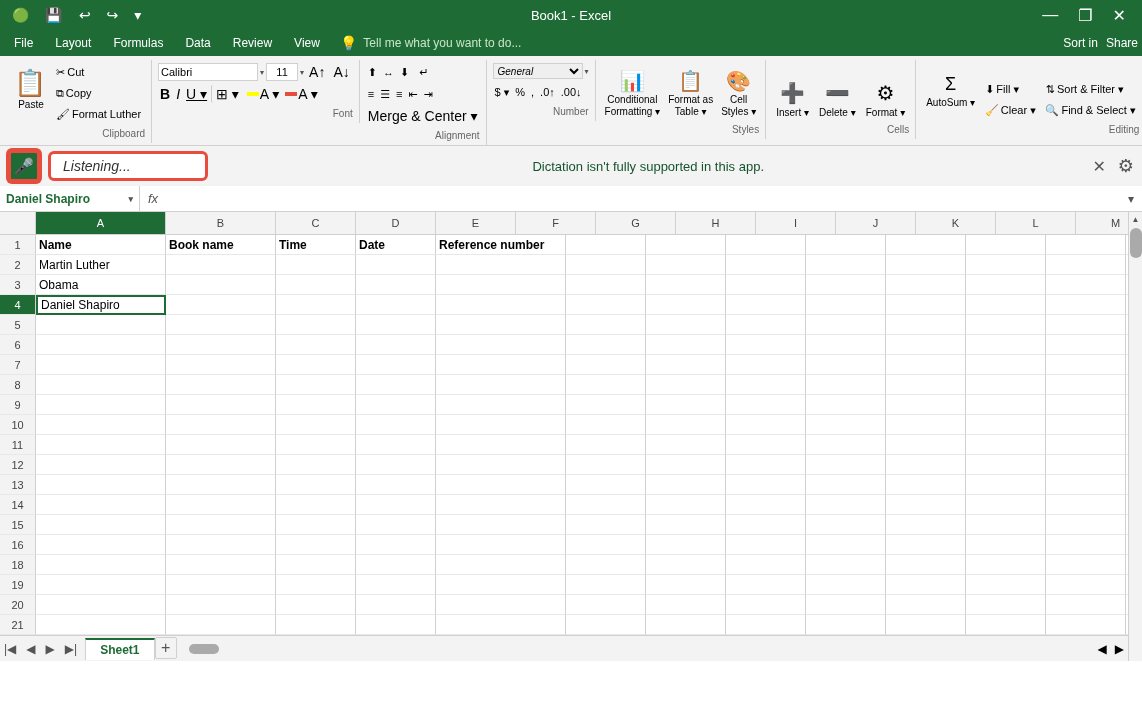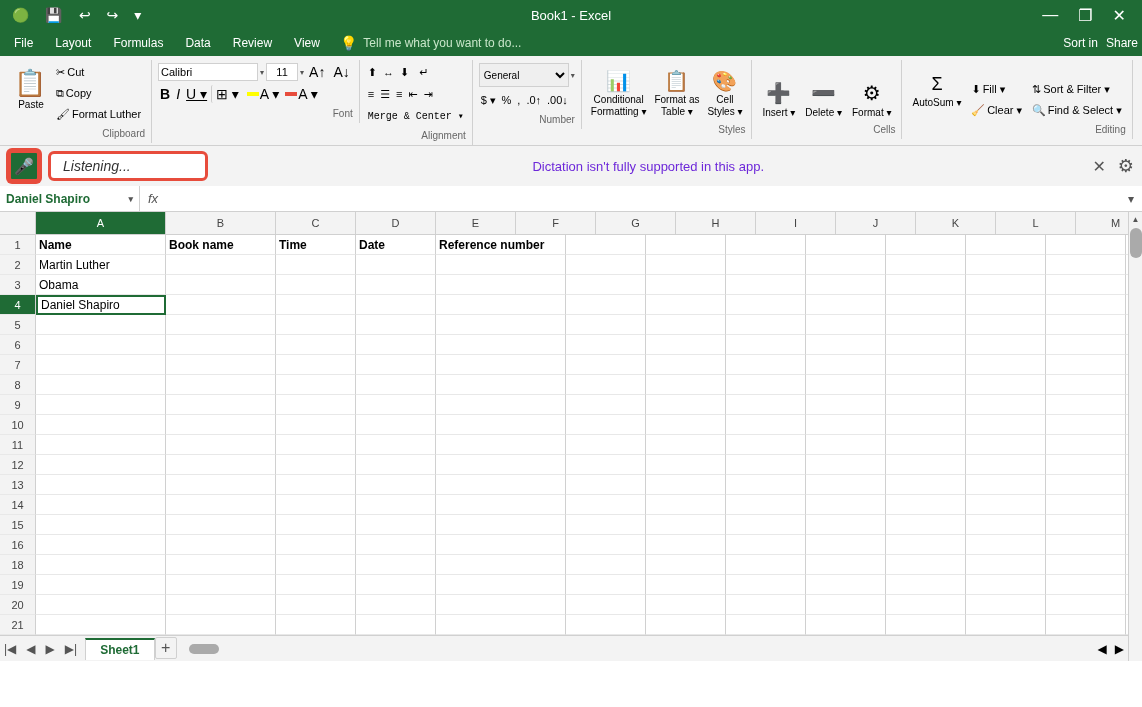"General" .num-format-select { font-style: none -> italic; height: 24px -> 16px }
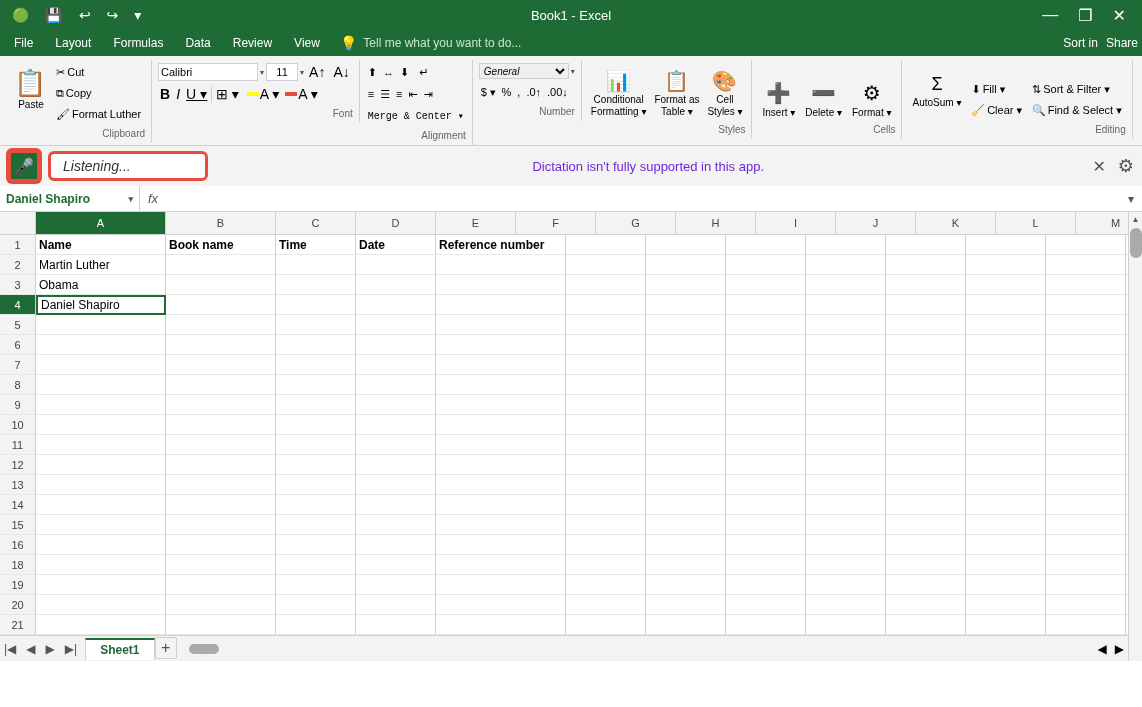"Merge & Center ▾" span.combo-btn { font-family: Liberation Mono, monospace -> none; font-size: 10px -> 14px }
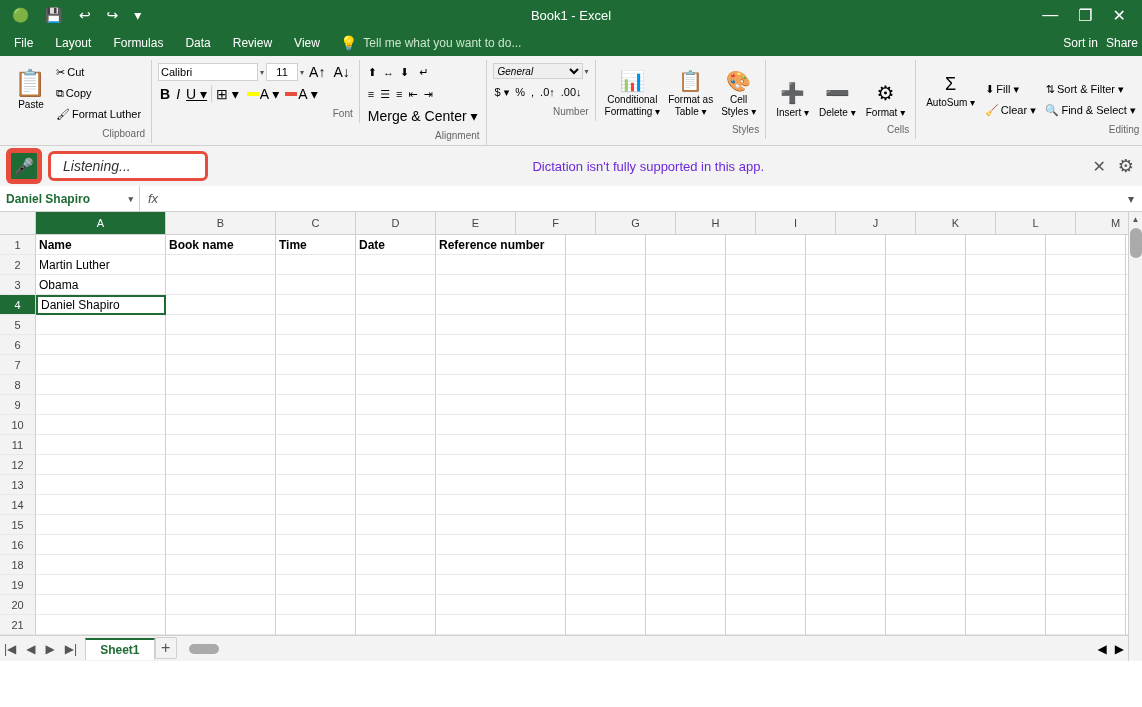"Dictation isn't fully supported in" .dictation-msg { color: #6d28d9 -> #14532d }
